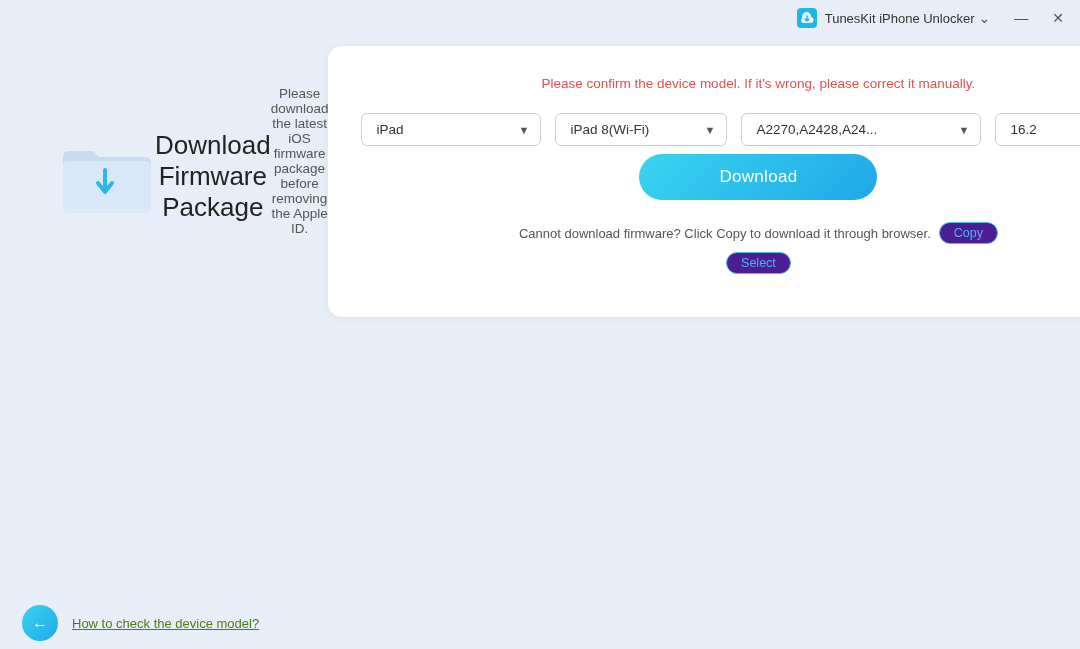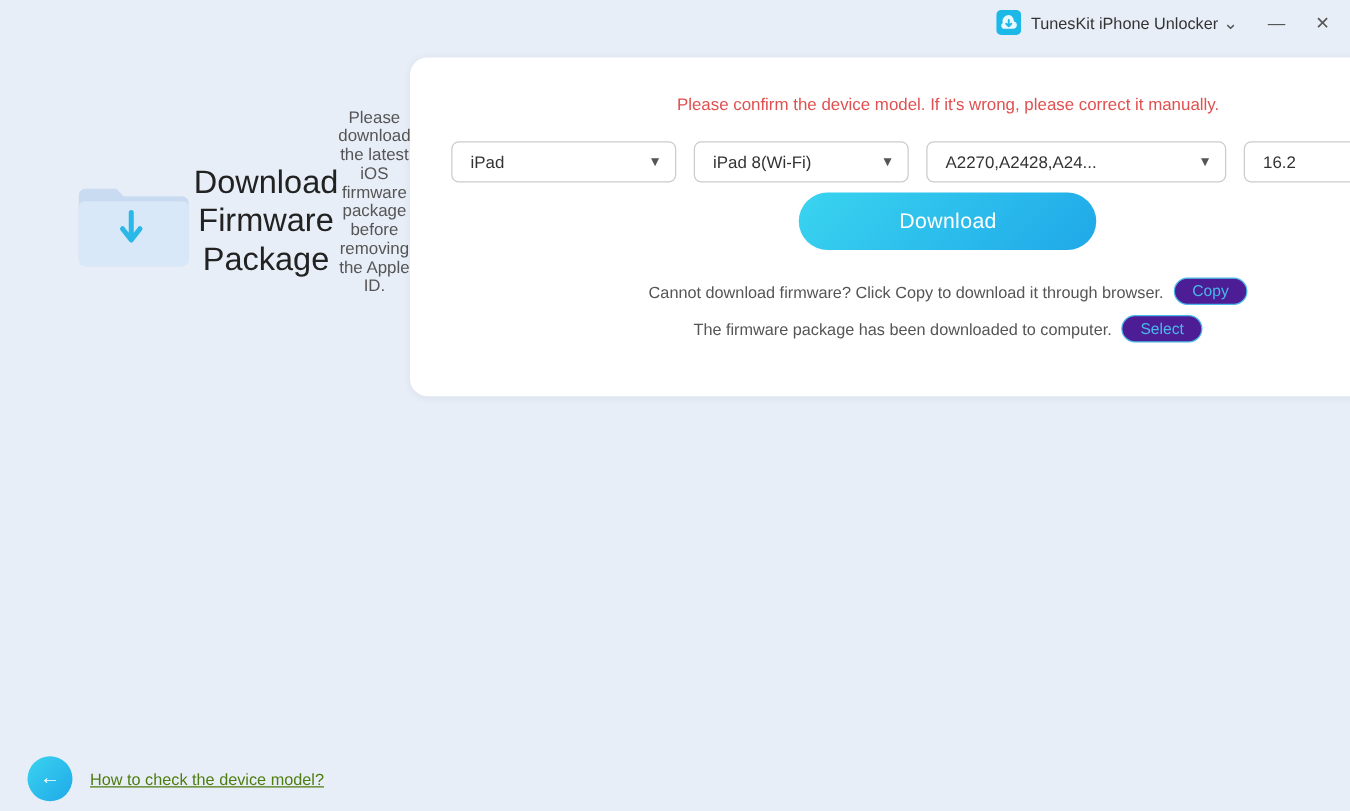"The firmware package has been" span { html: <span>The firmware package has been downloaded to computer.</span> -> none }
